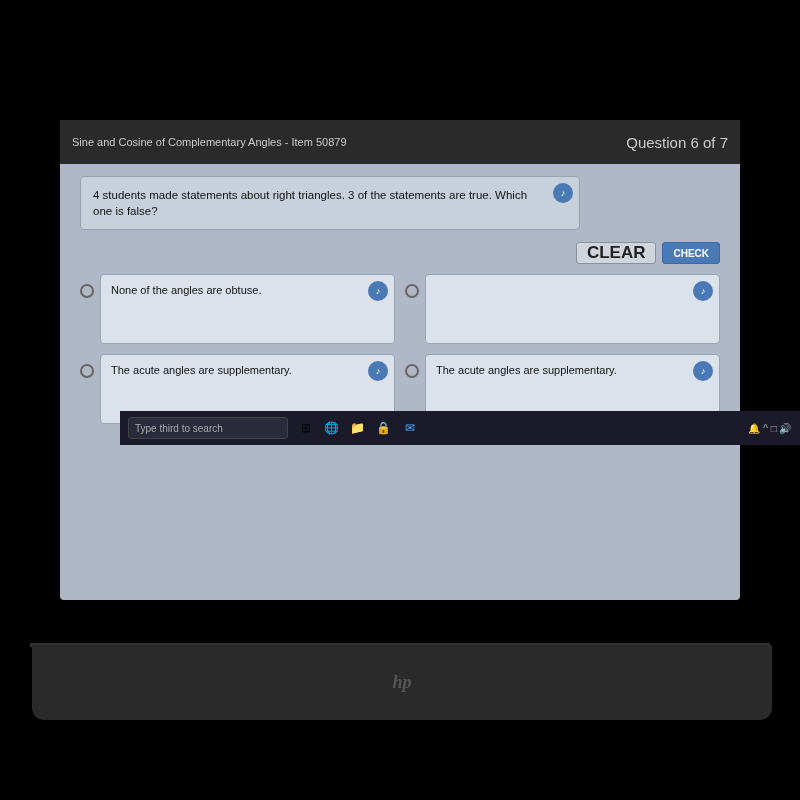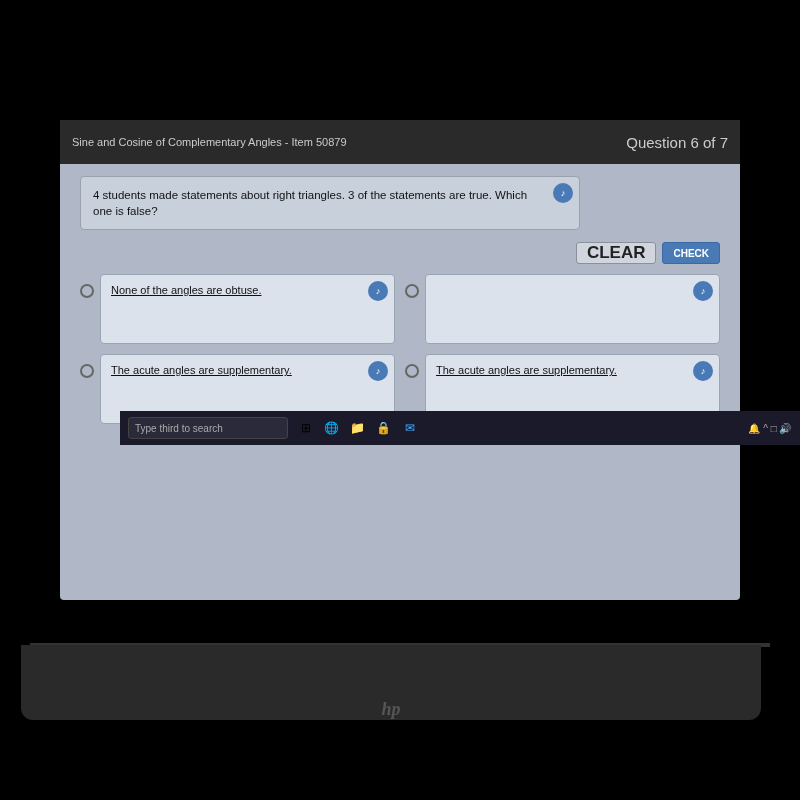"None of the angles are" .option-box { text-decoration: underline -> none }
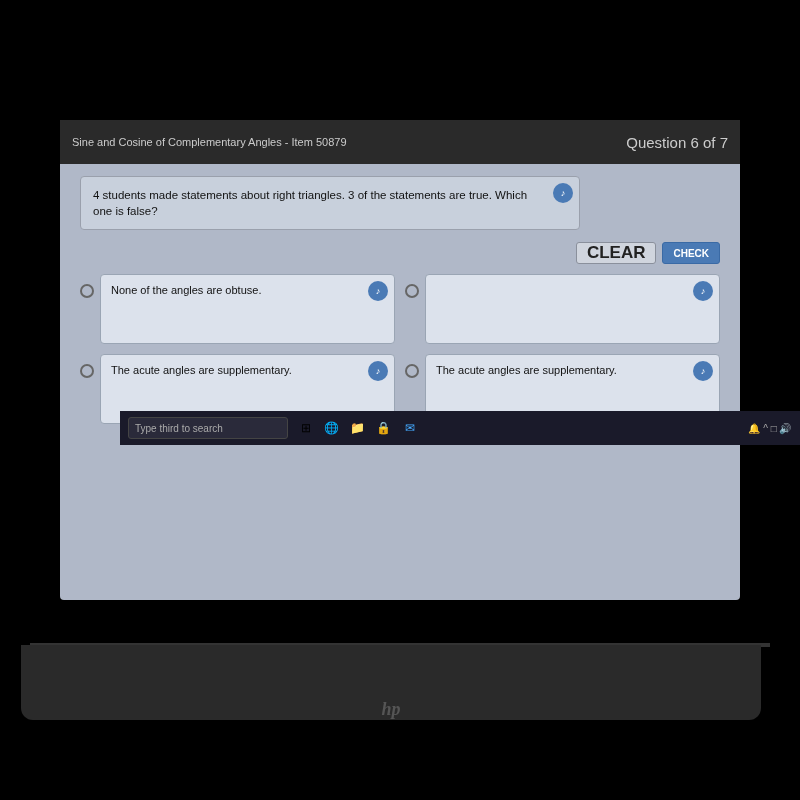"hp" .laptop-bottom { align-items: flex-end -> center; left: 21px -> 32px }
